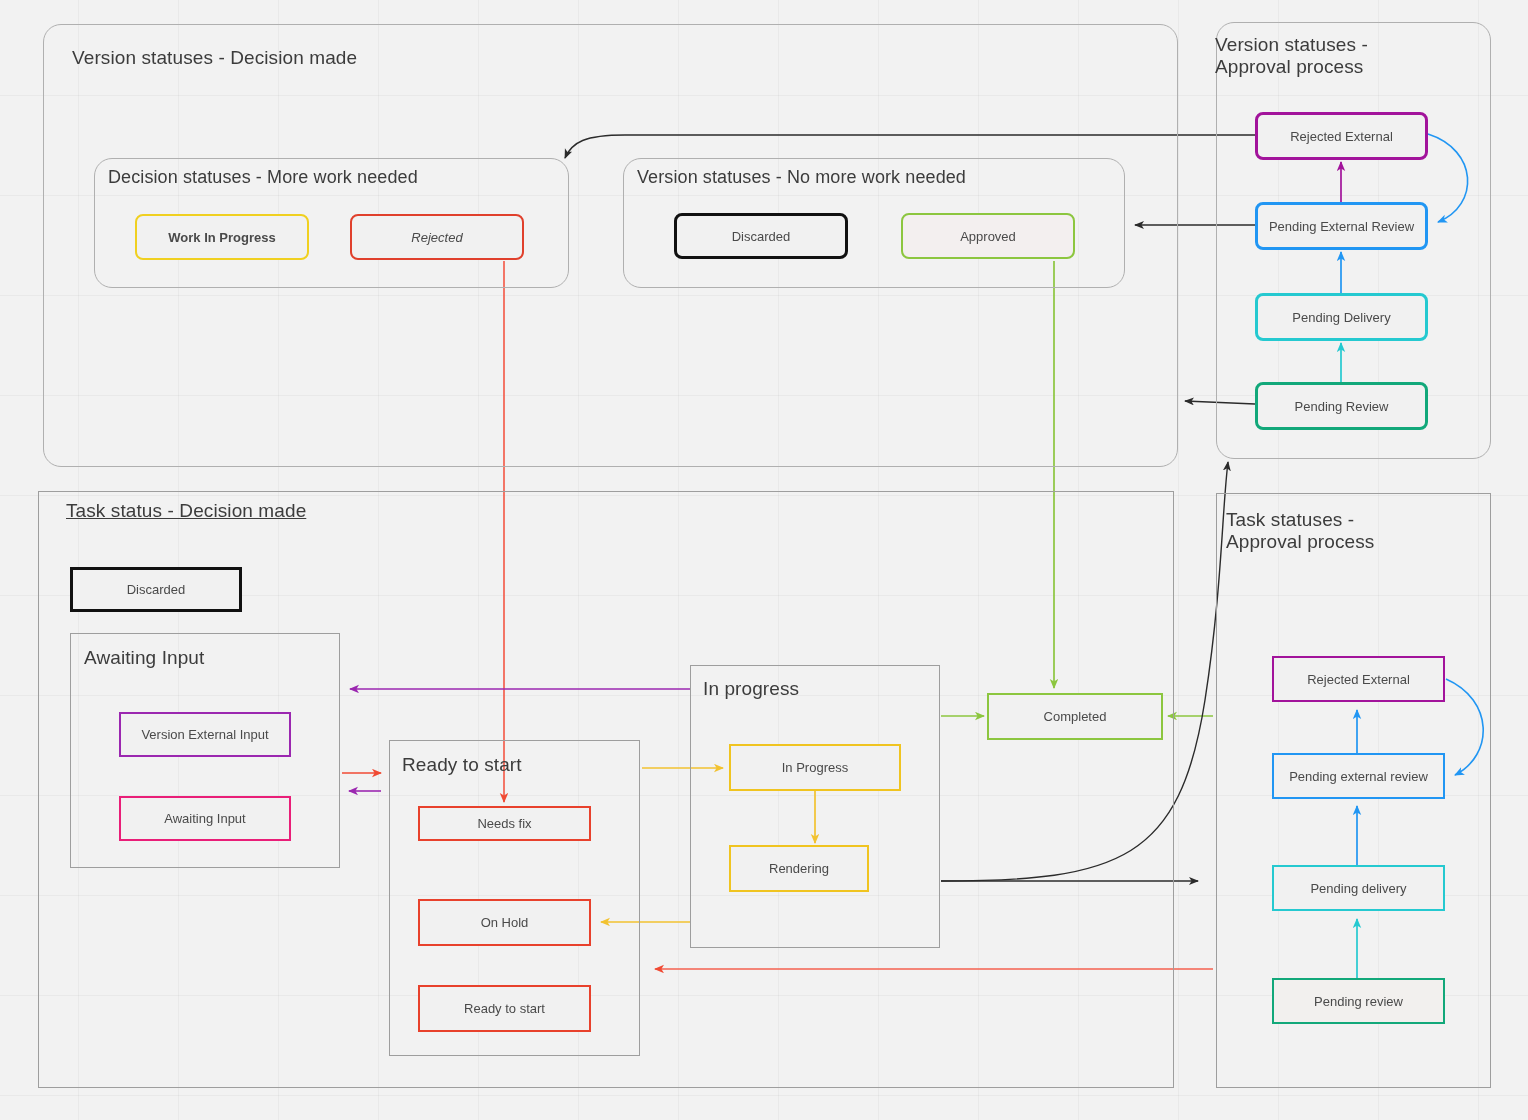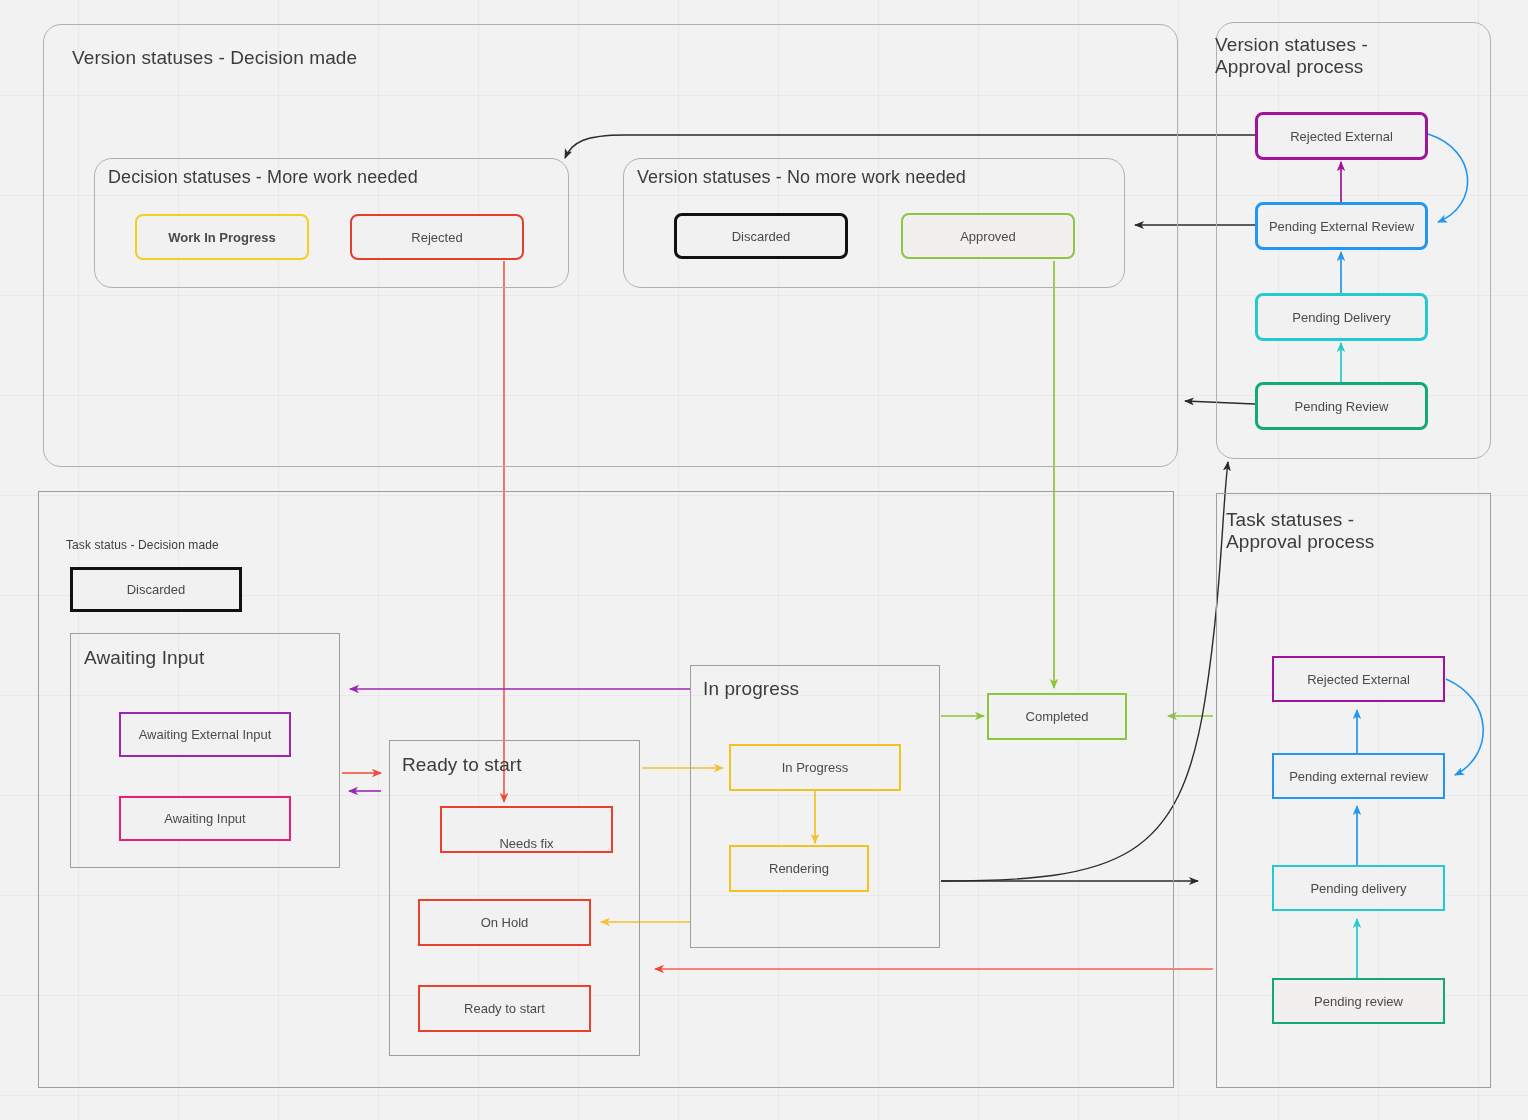"Rejected" span.n-label { font-style: none -> italic }
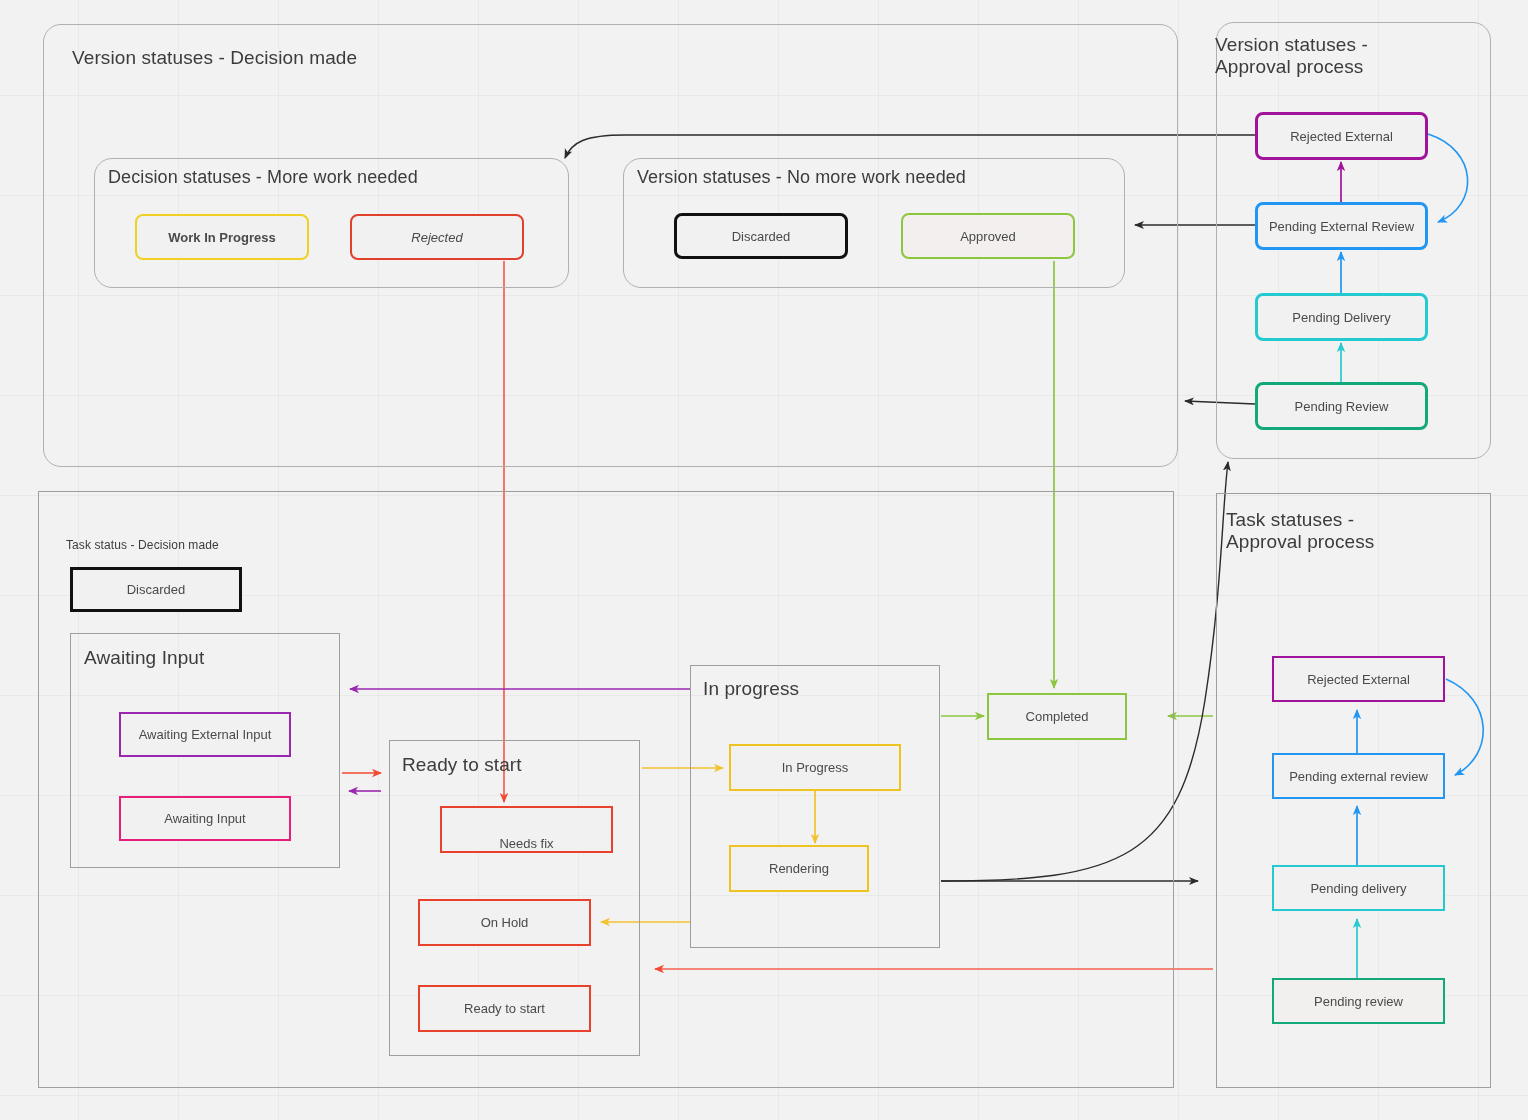"Task status - Decision made" div.grp-title { font-size: 12px -> 19px; text-decoration: none -> underline; top: 538px -> 500px }
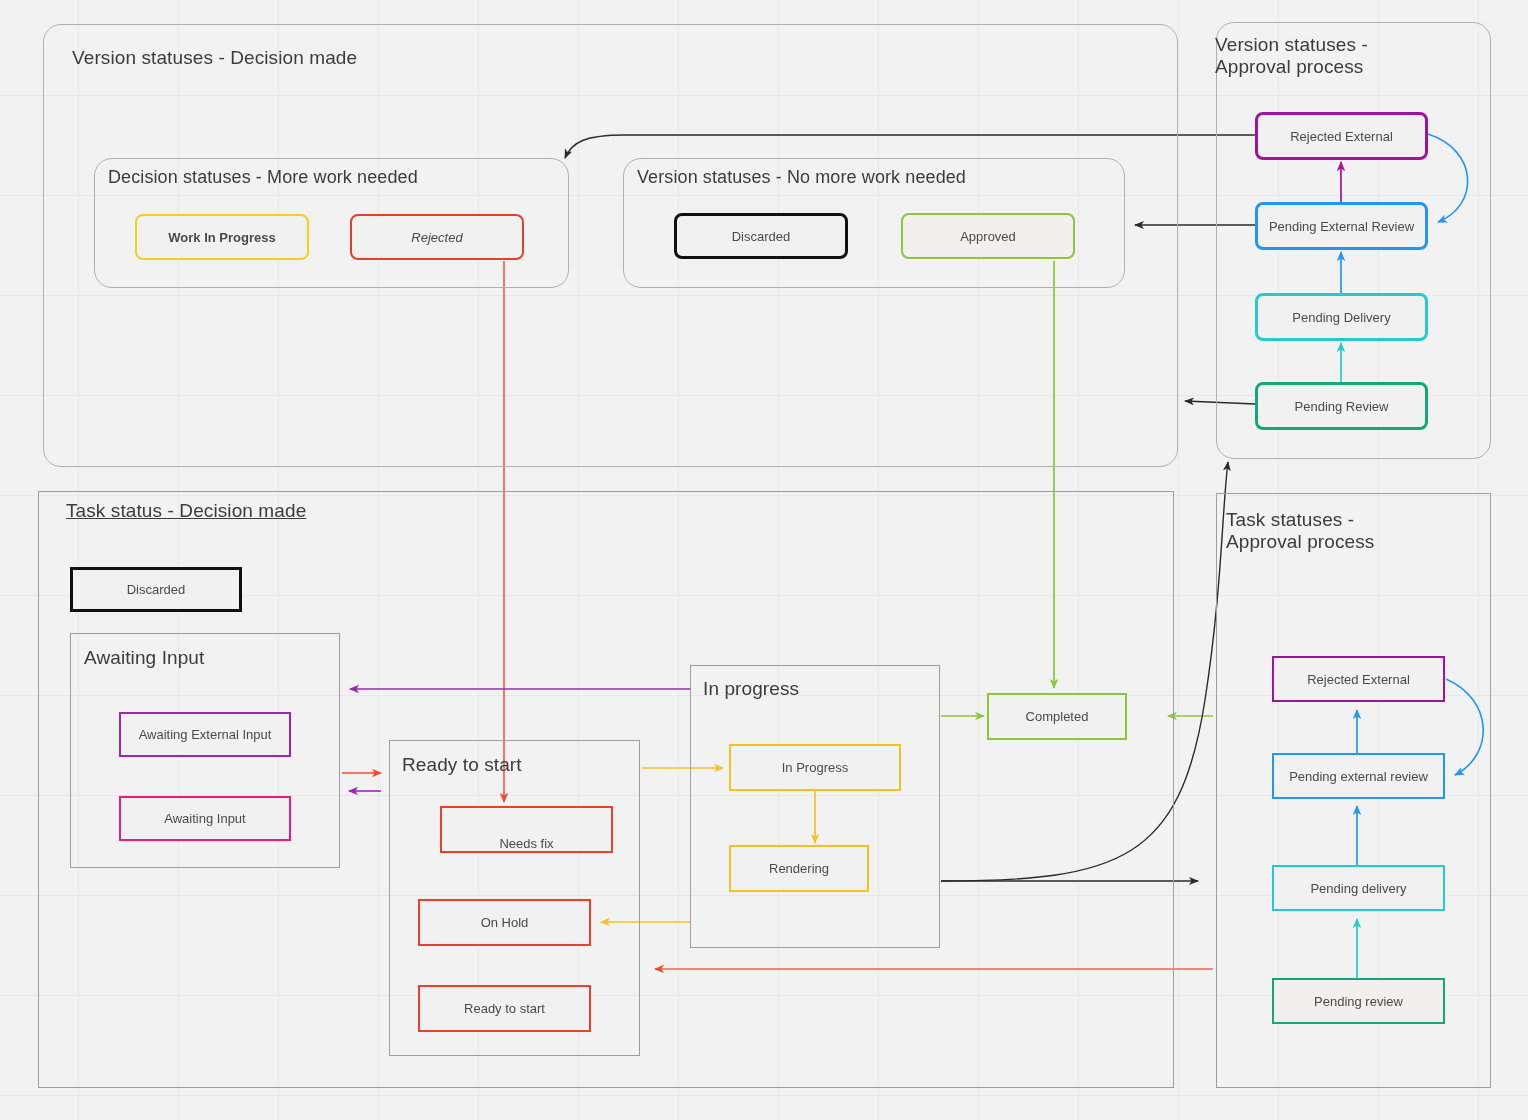"Completed" div.node { width: 140px -> 176px }
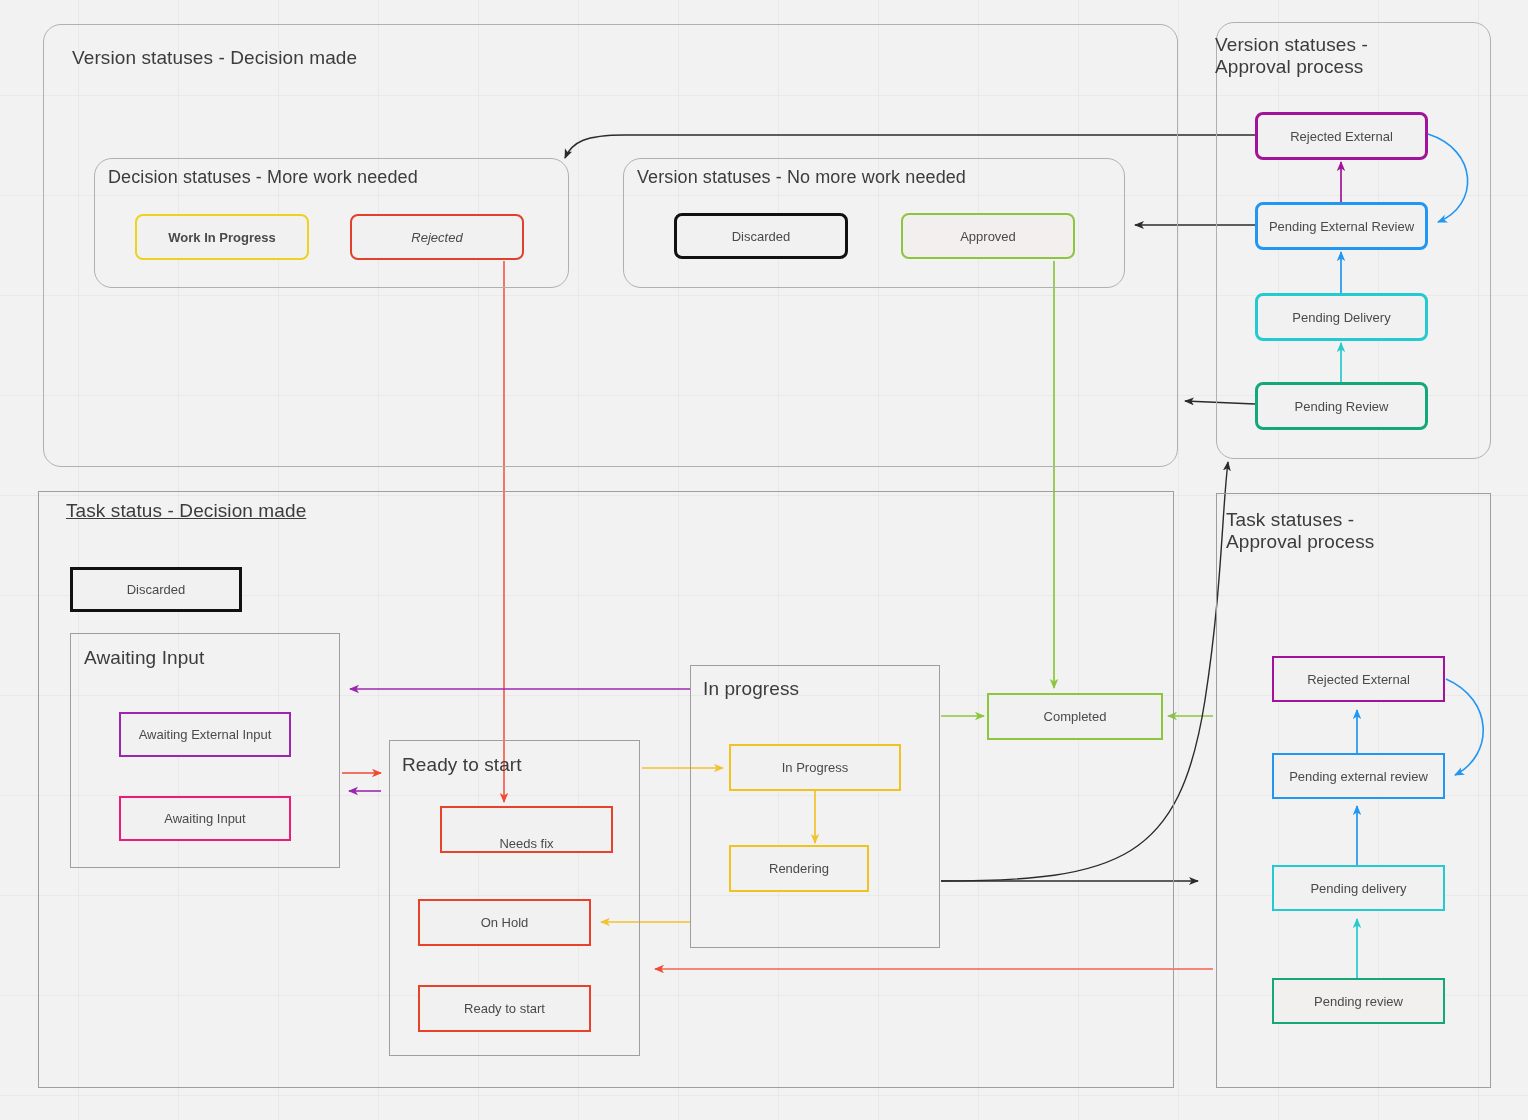"Awaiting External Input" span.n-label { text: Awaiting -> Version }
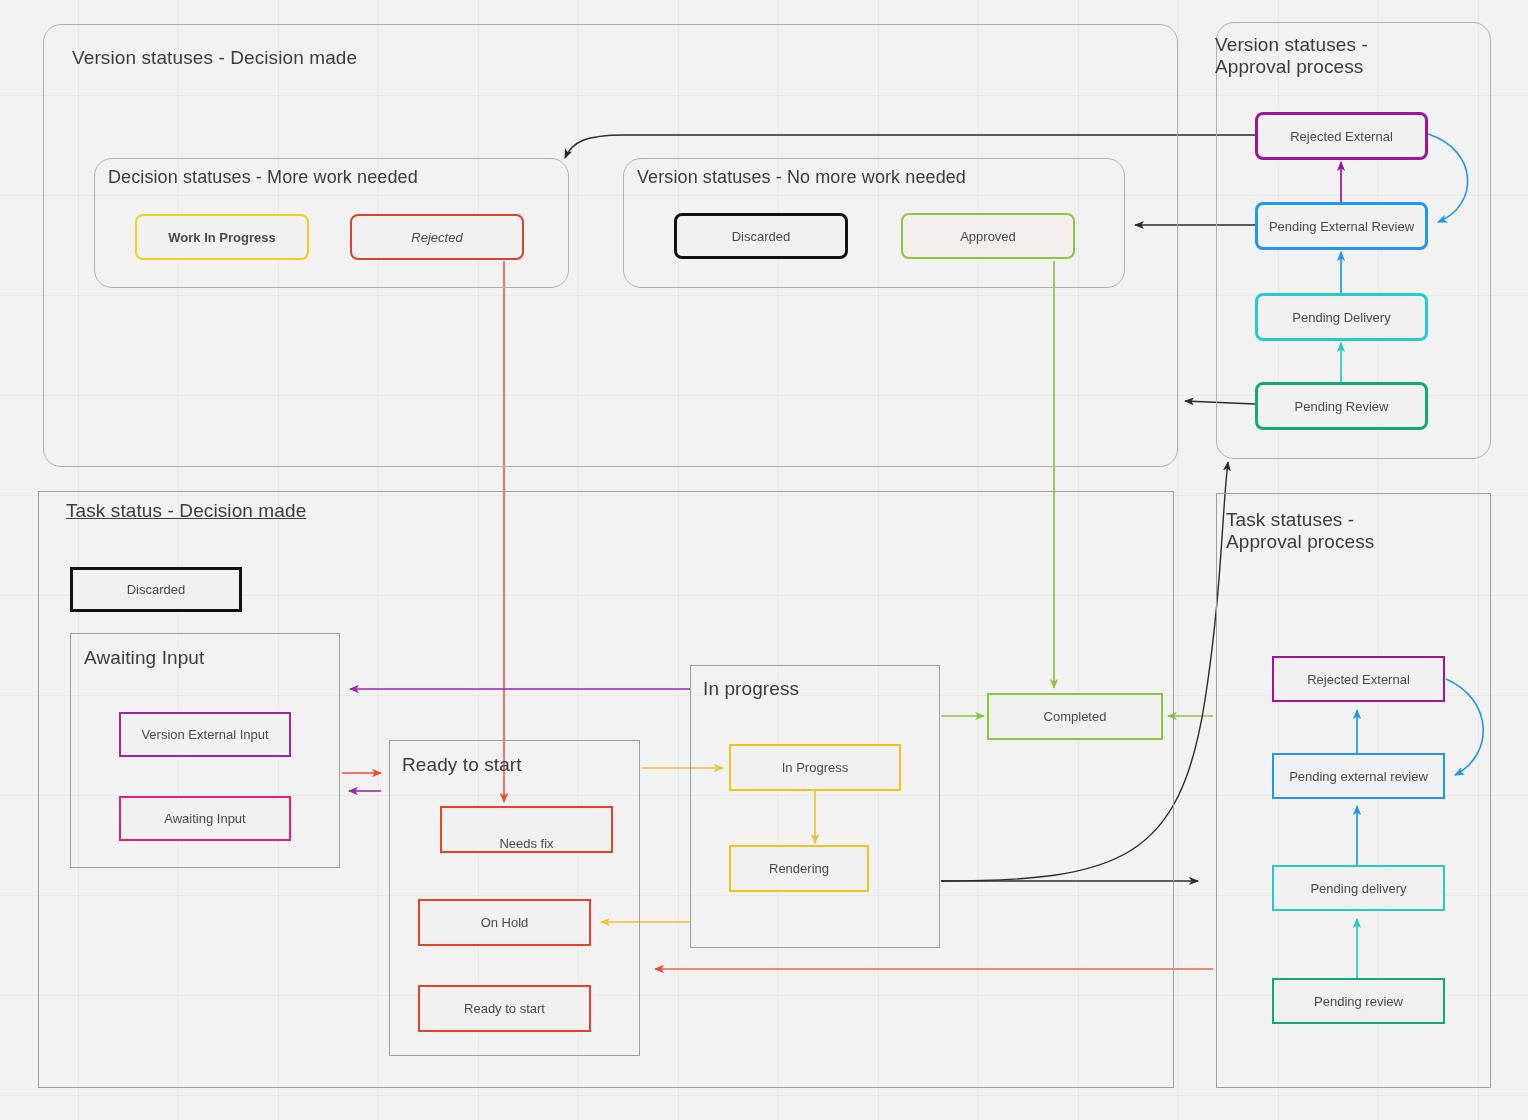"Needs fix" div.node { align-items: flex-end -> none; height: 47px -> 35px; left: 440px -> 418px }
